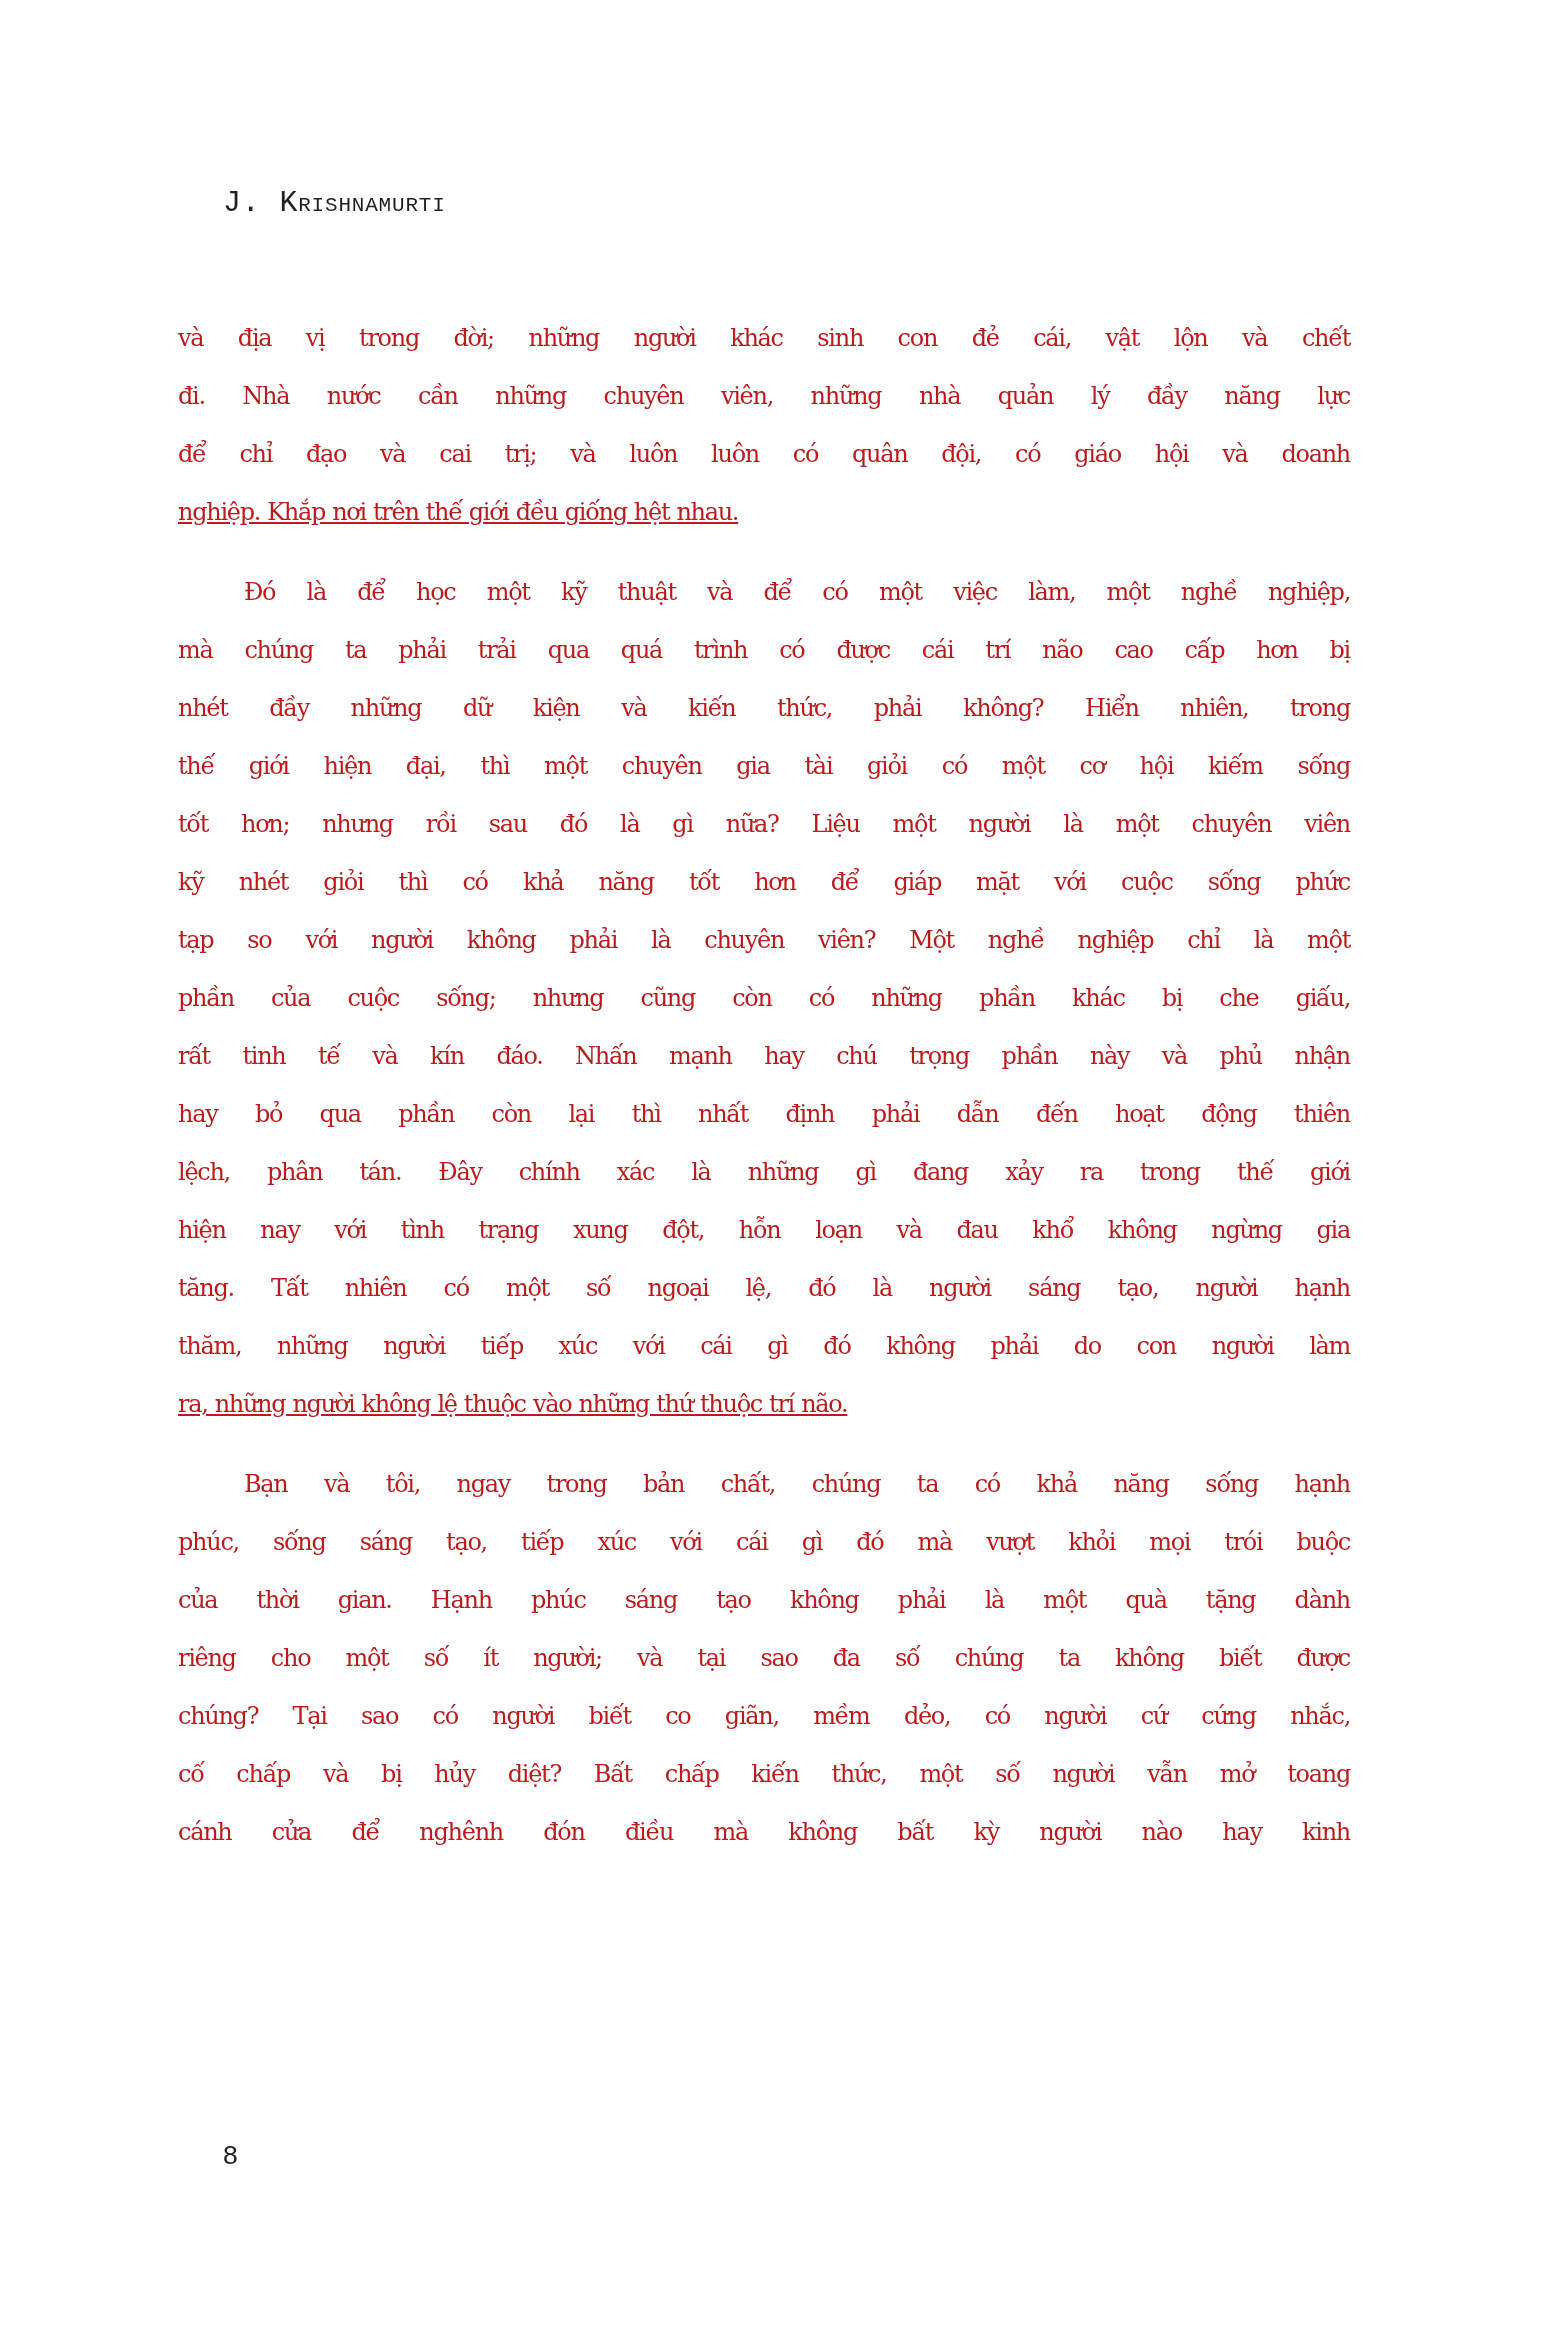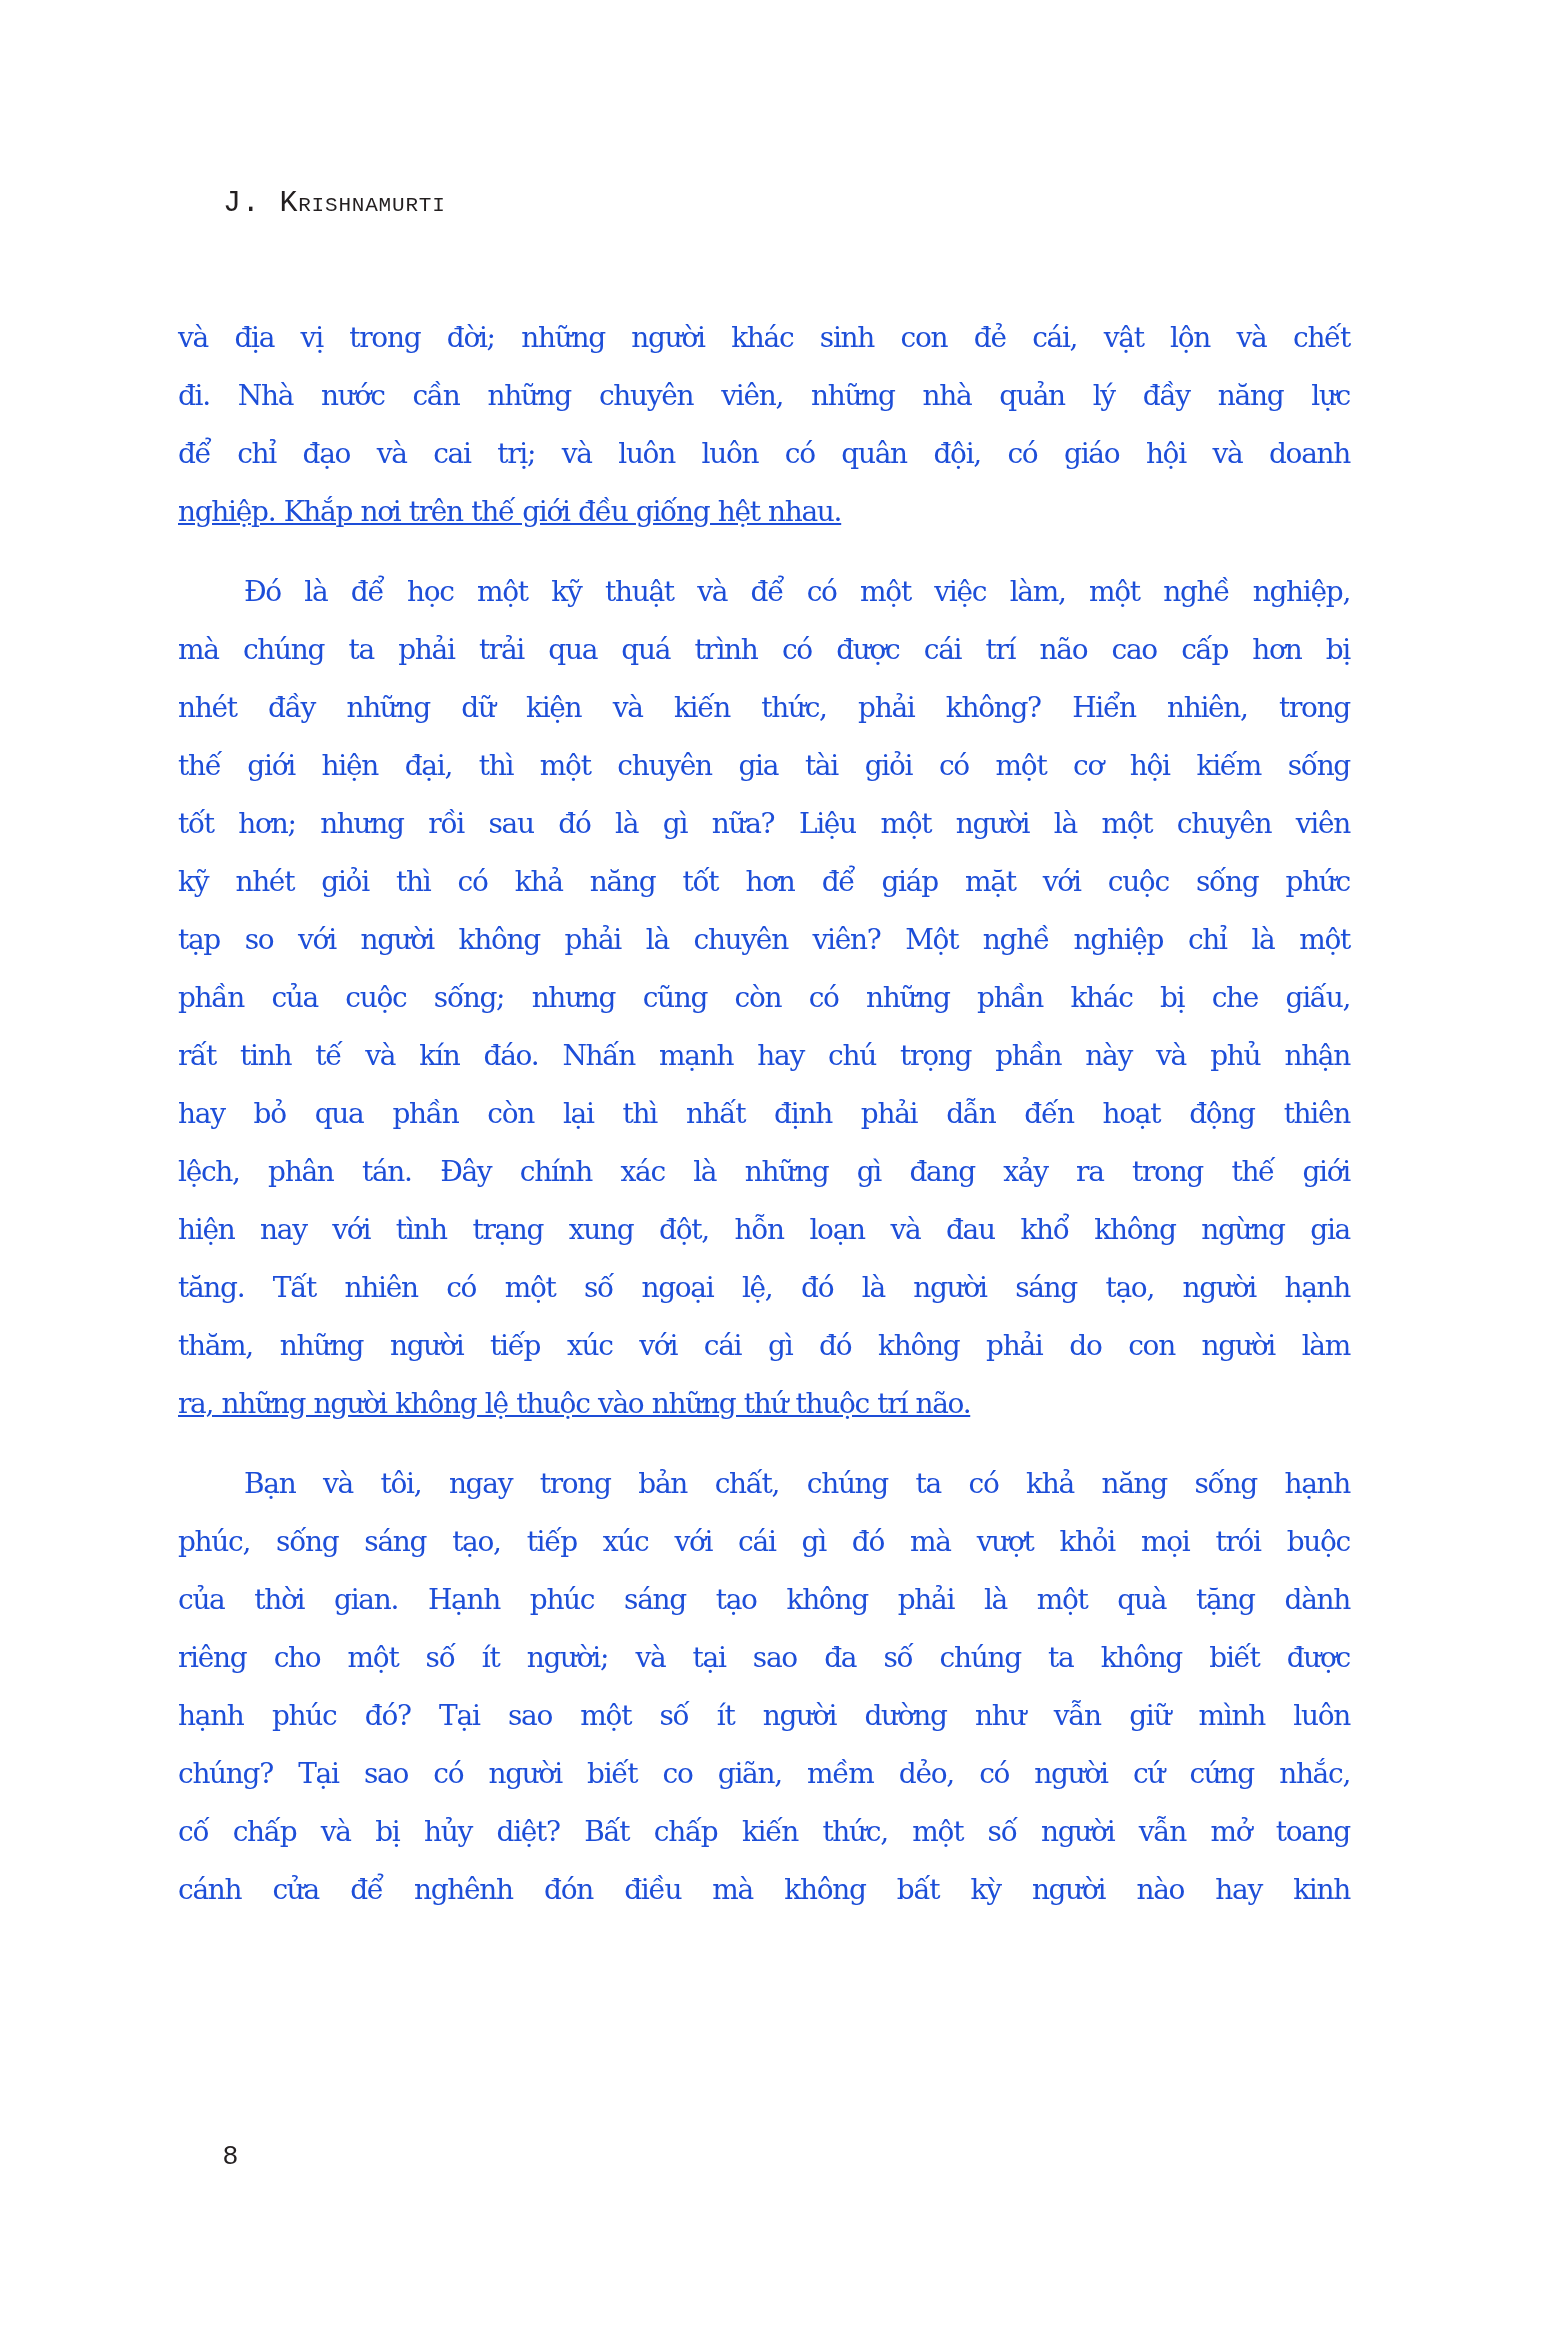"và địa vị trong đời;" .body-text { color: #1d4ed8 -> #b91c1c; font-size: 28px -> 24px }
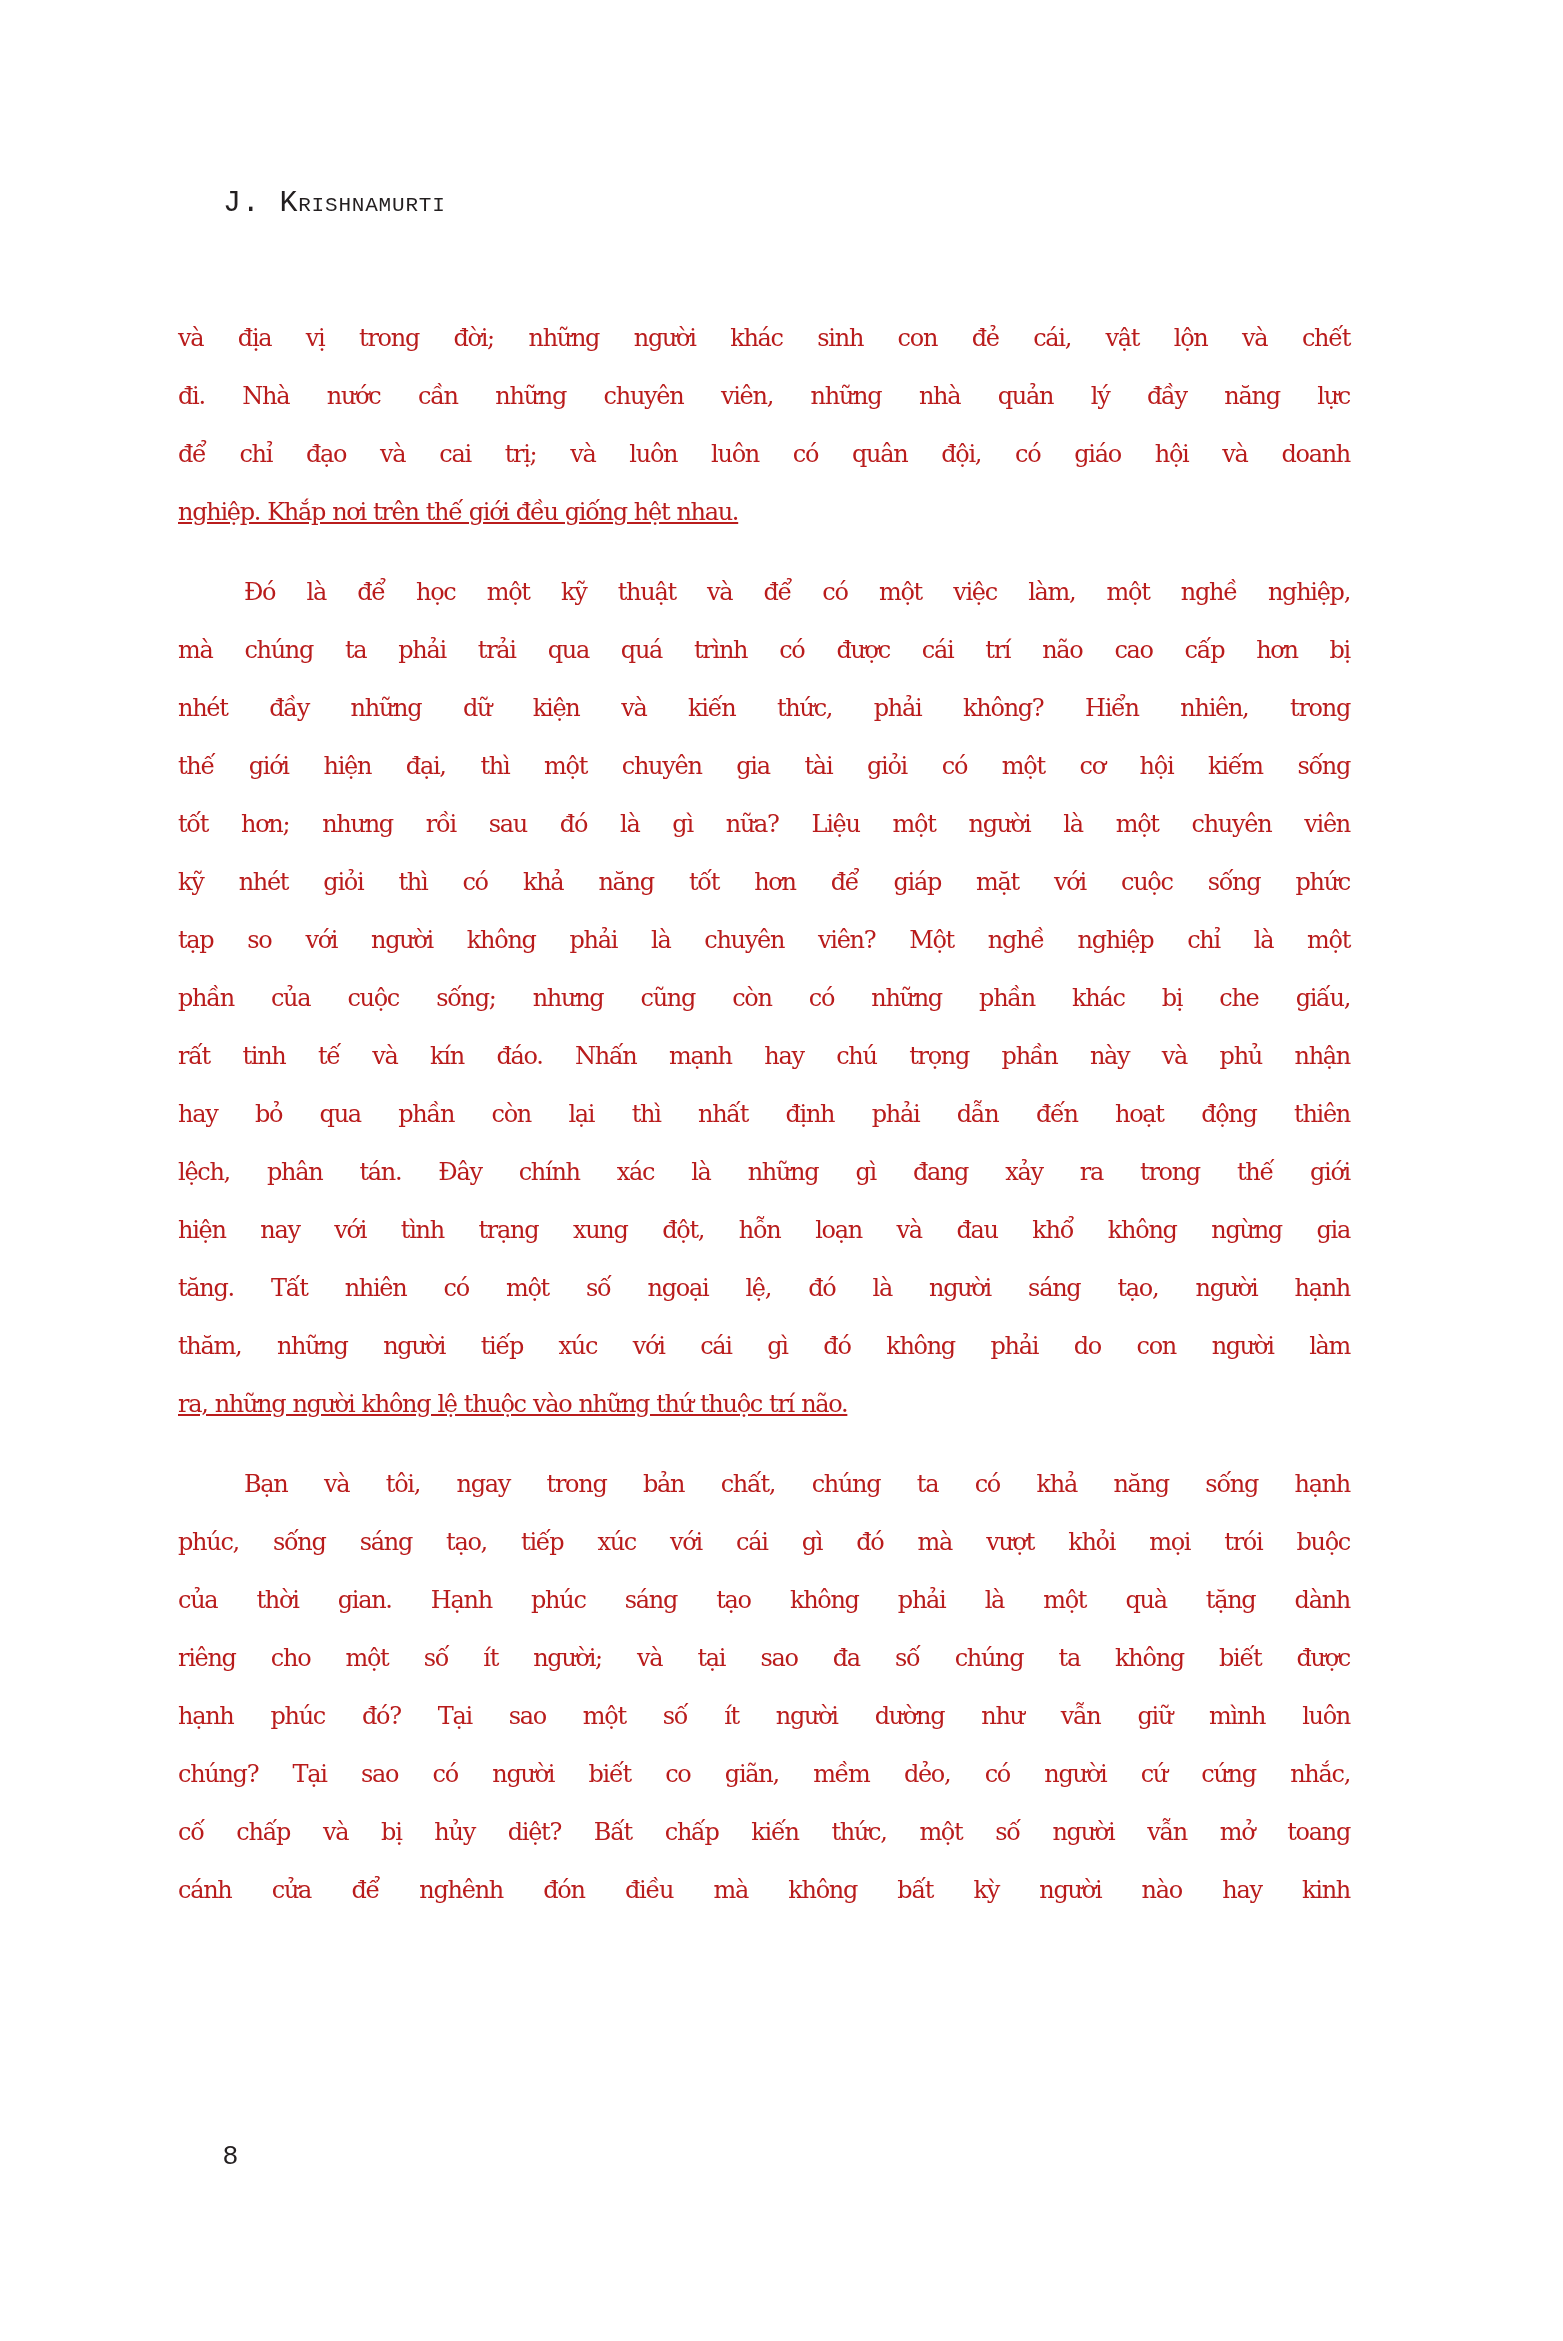"hạnh phúc đó? Tại sao" span.line { html: <span>hạnh phúc đó? Tại sao một số ít người dường như vẫn giữ mình luôn</span> -> none }
